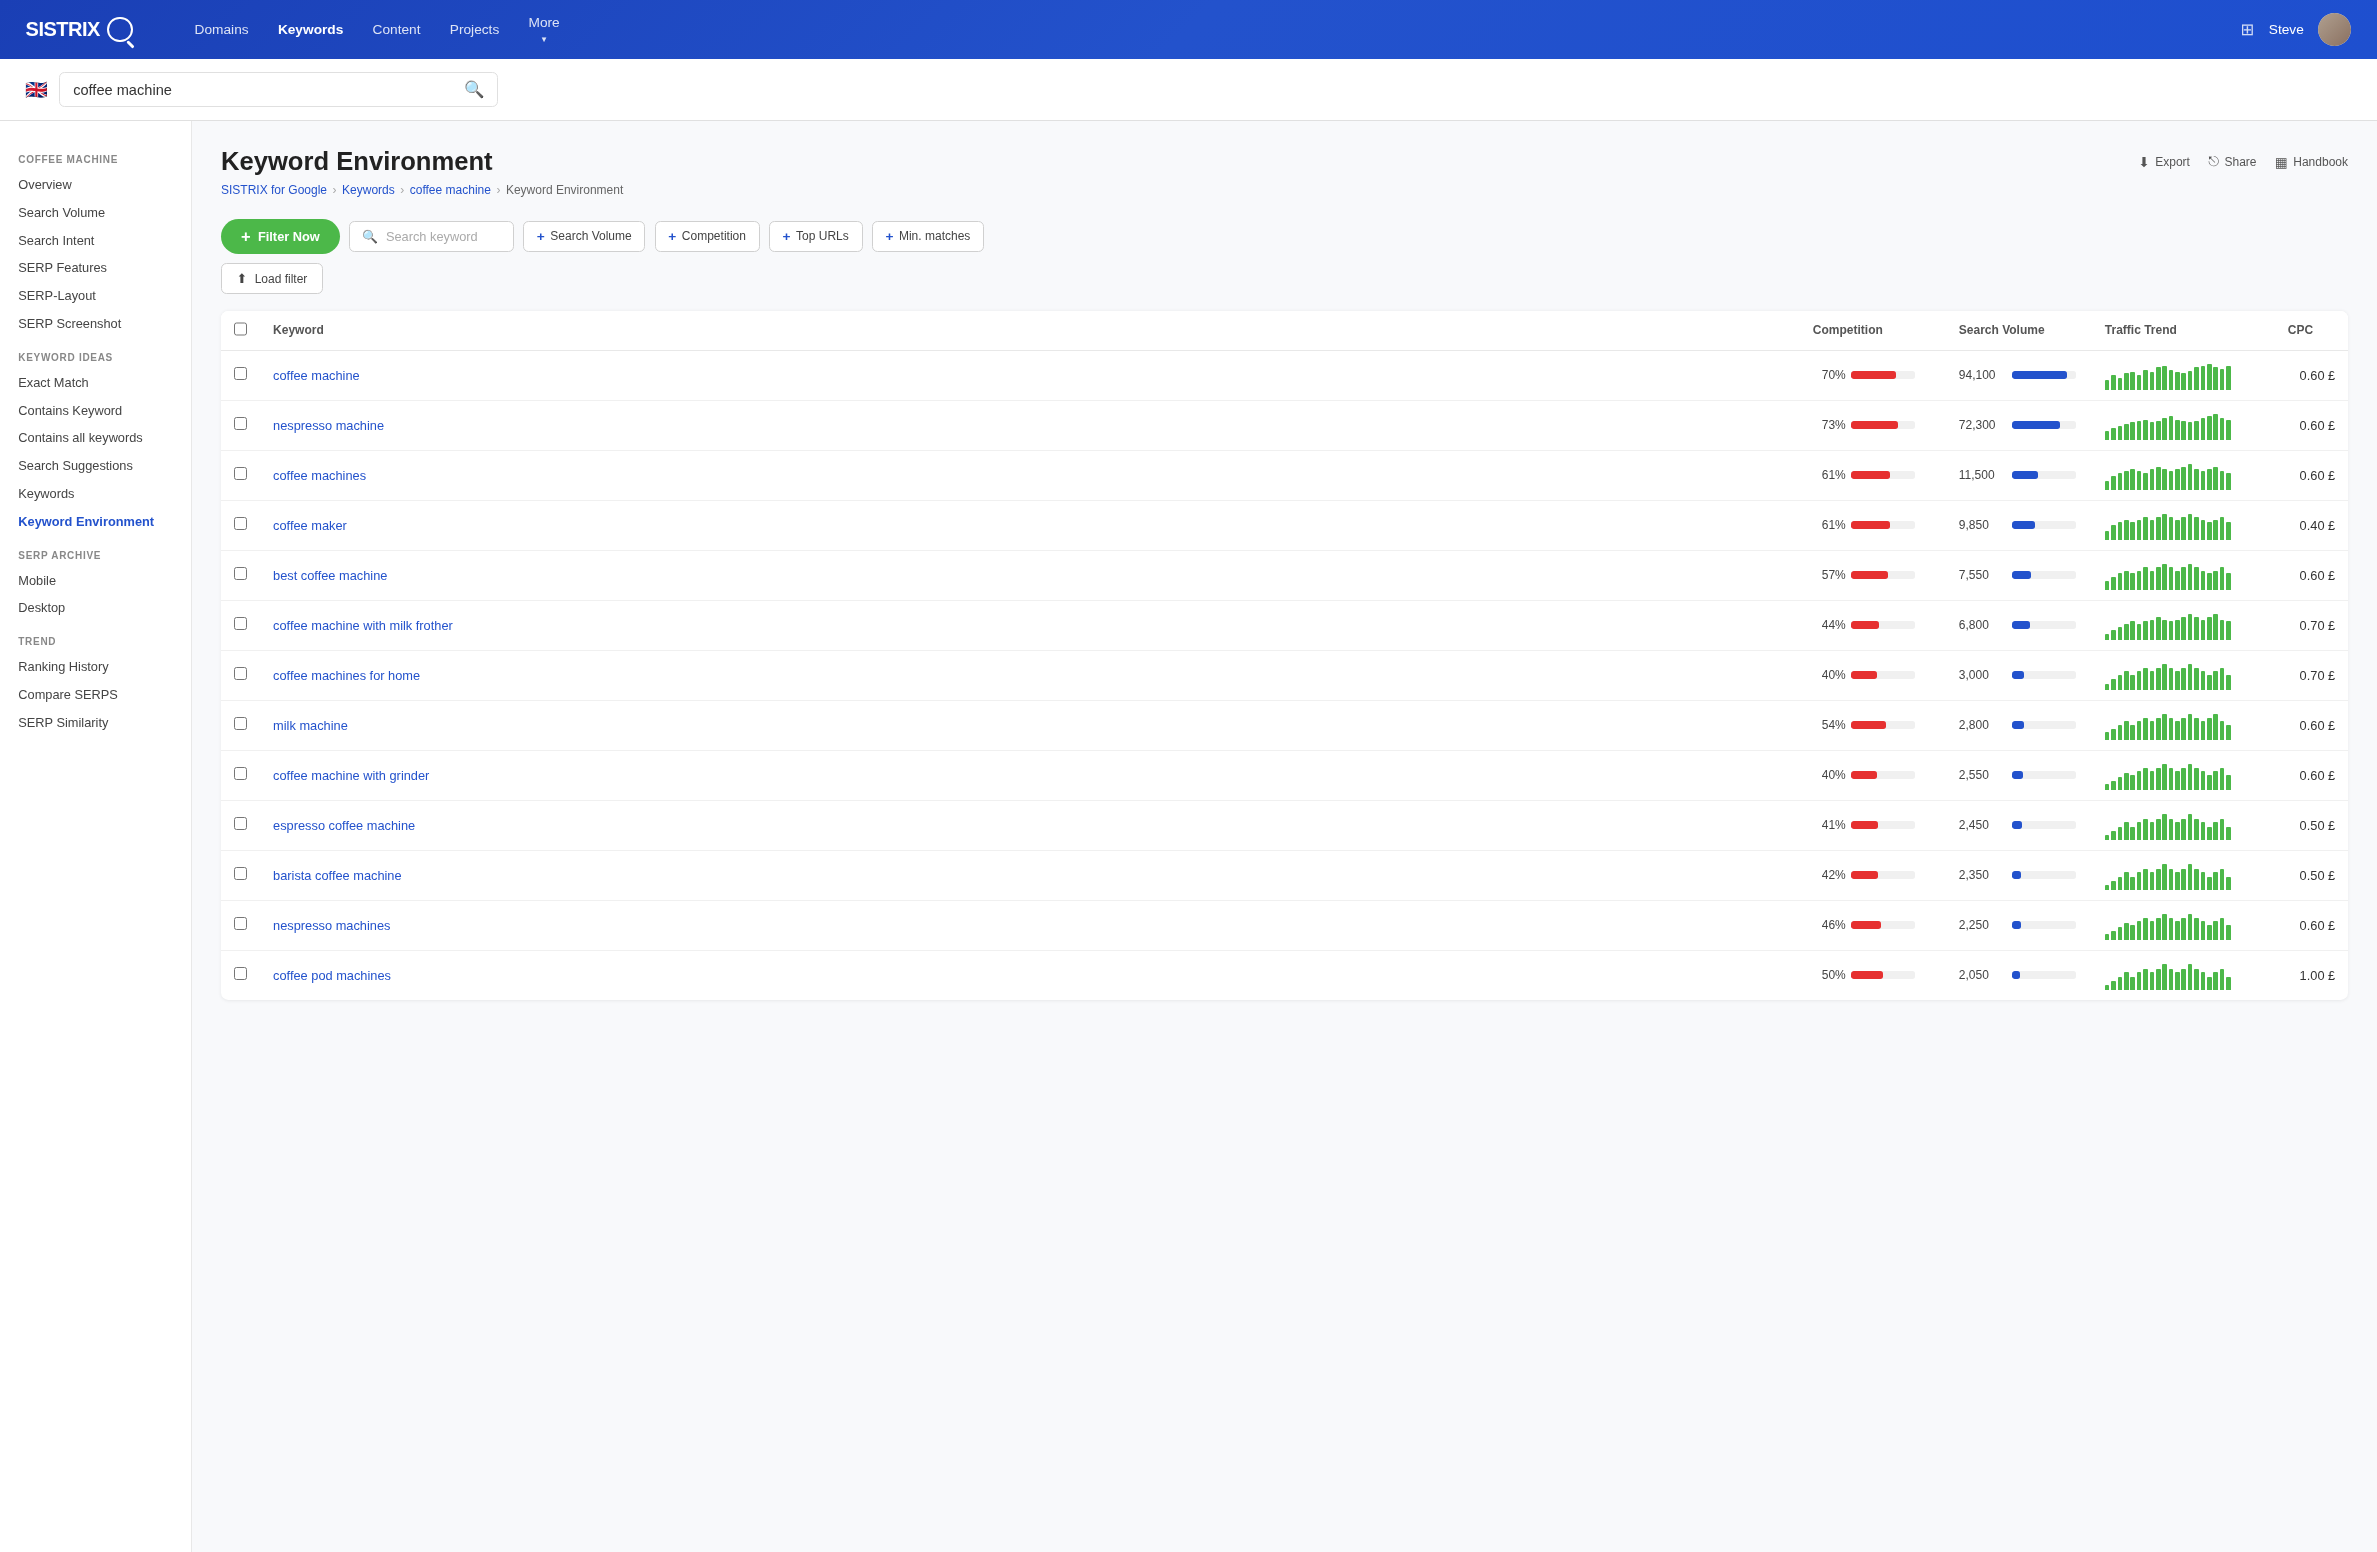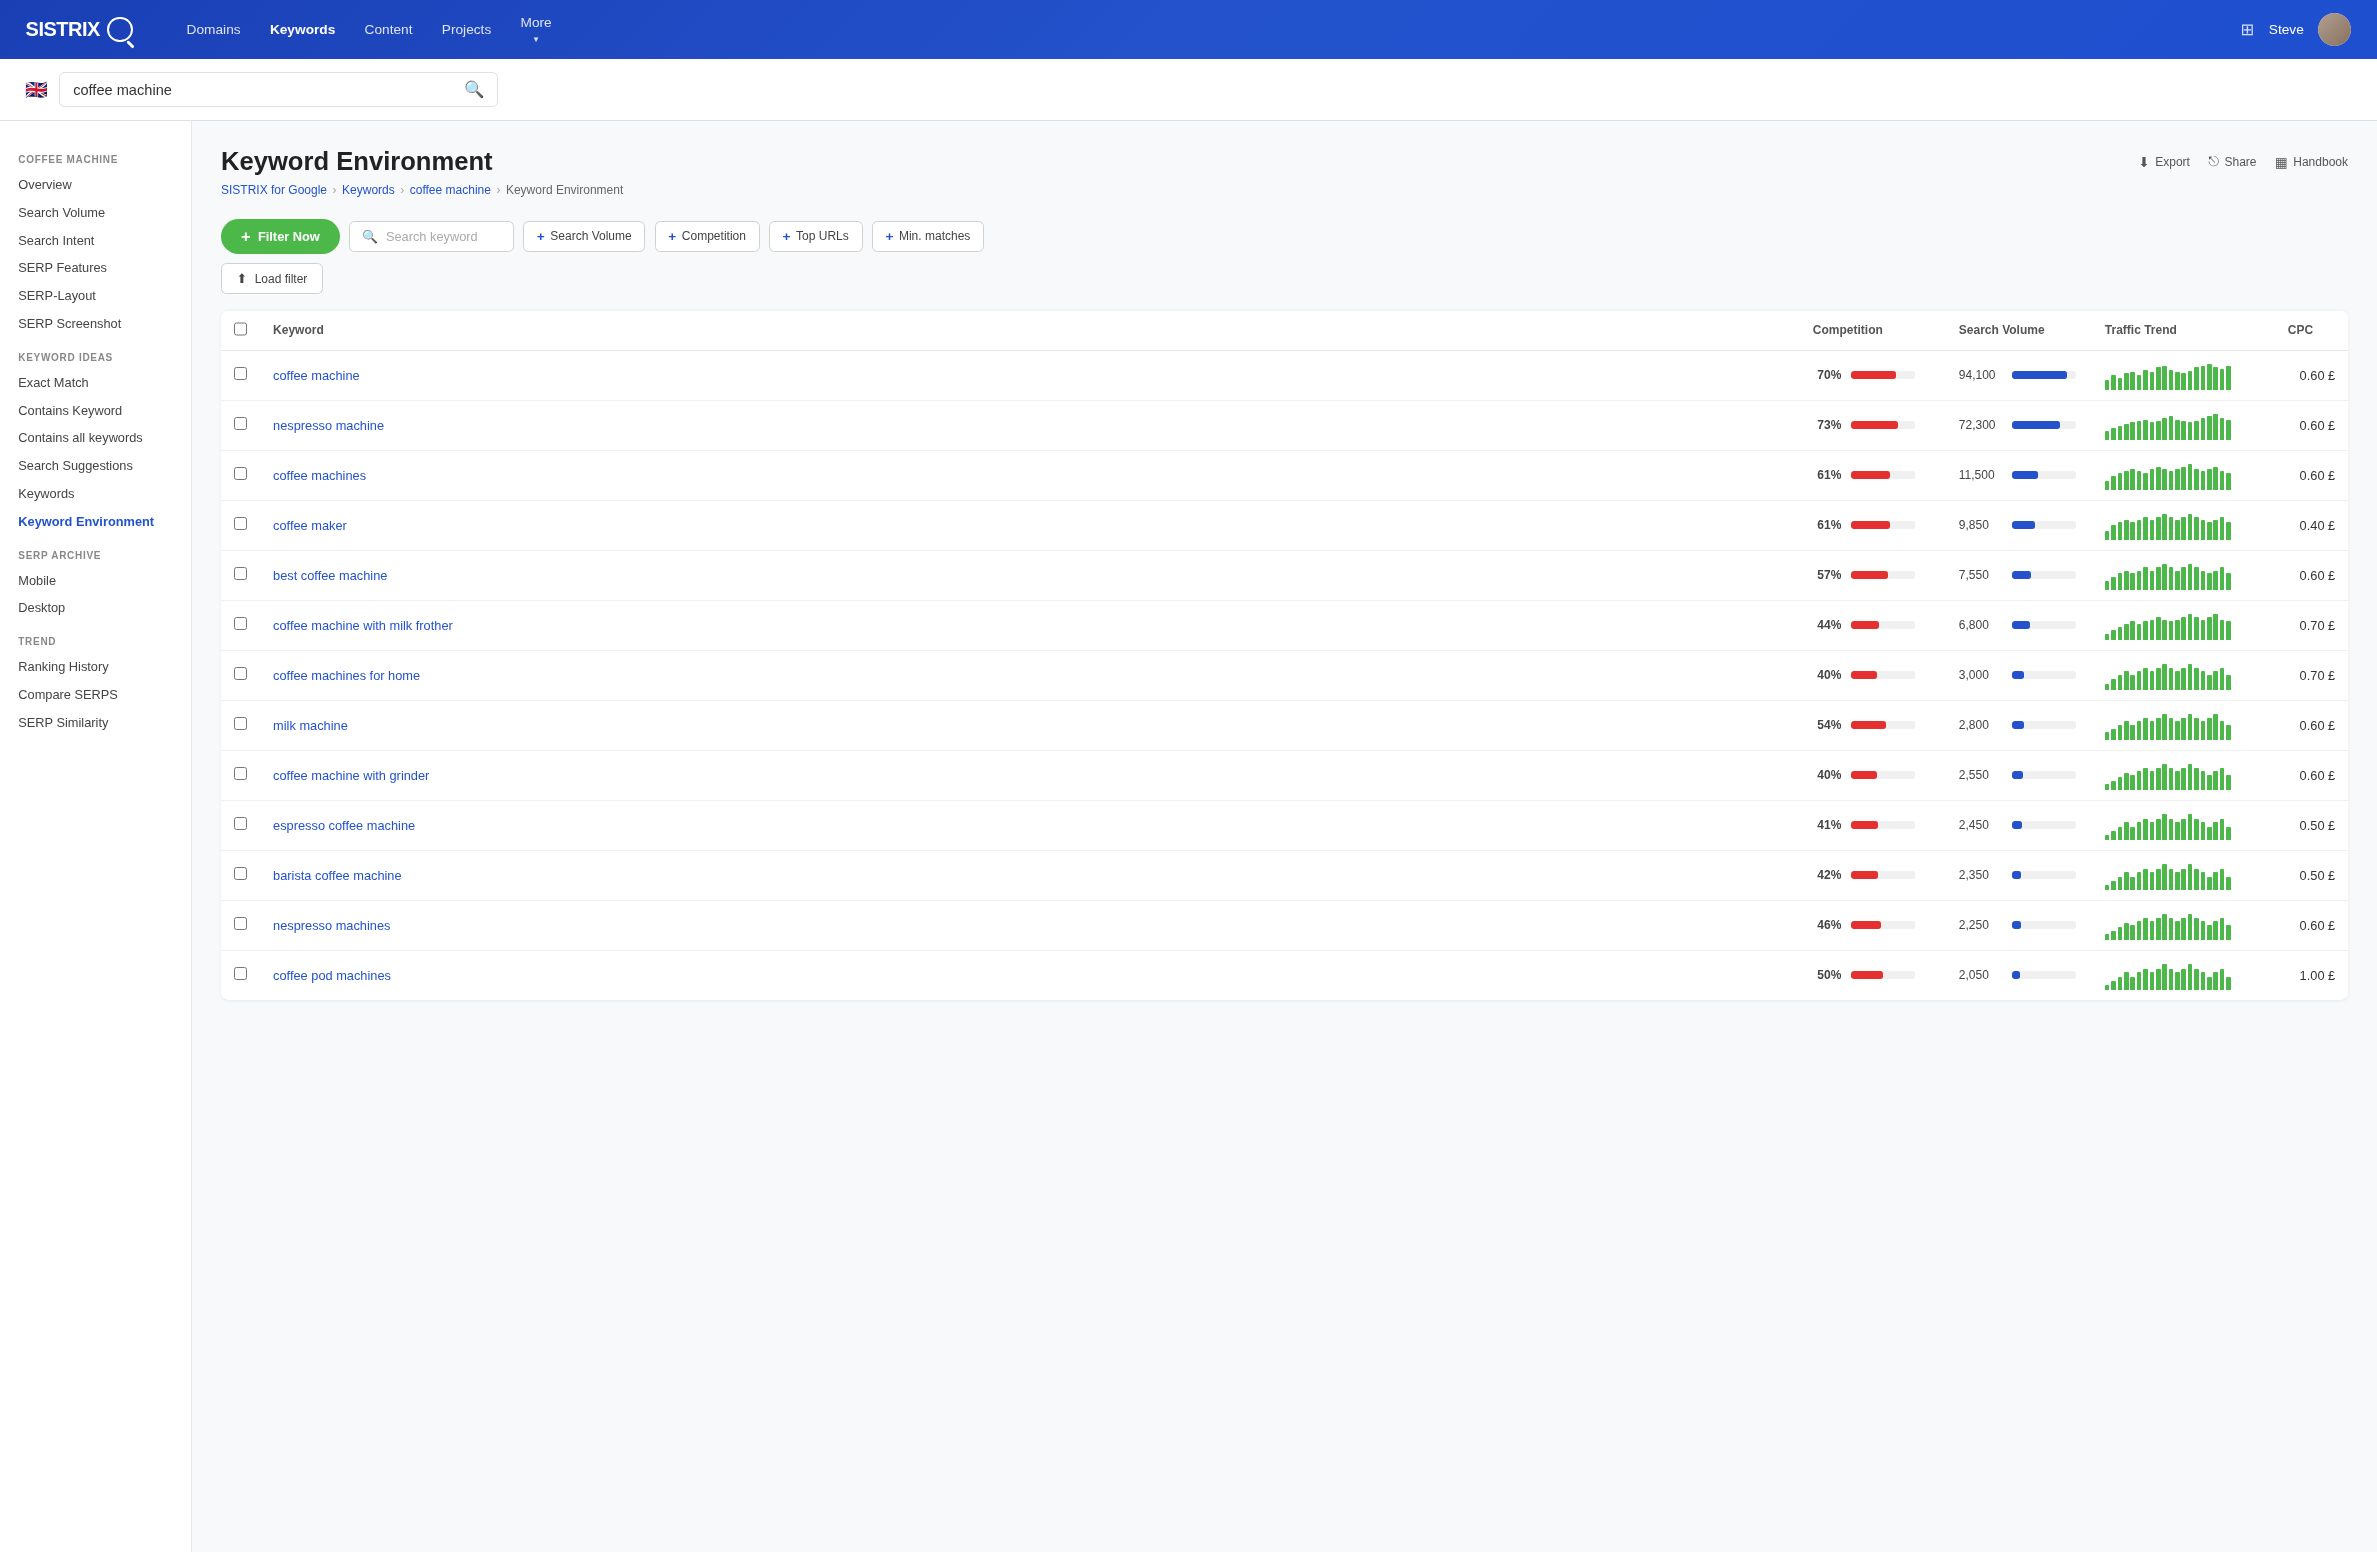"SISTRIX" .header { gap: 30px -> 38px }
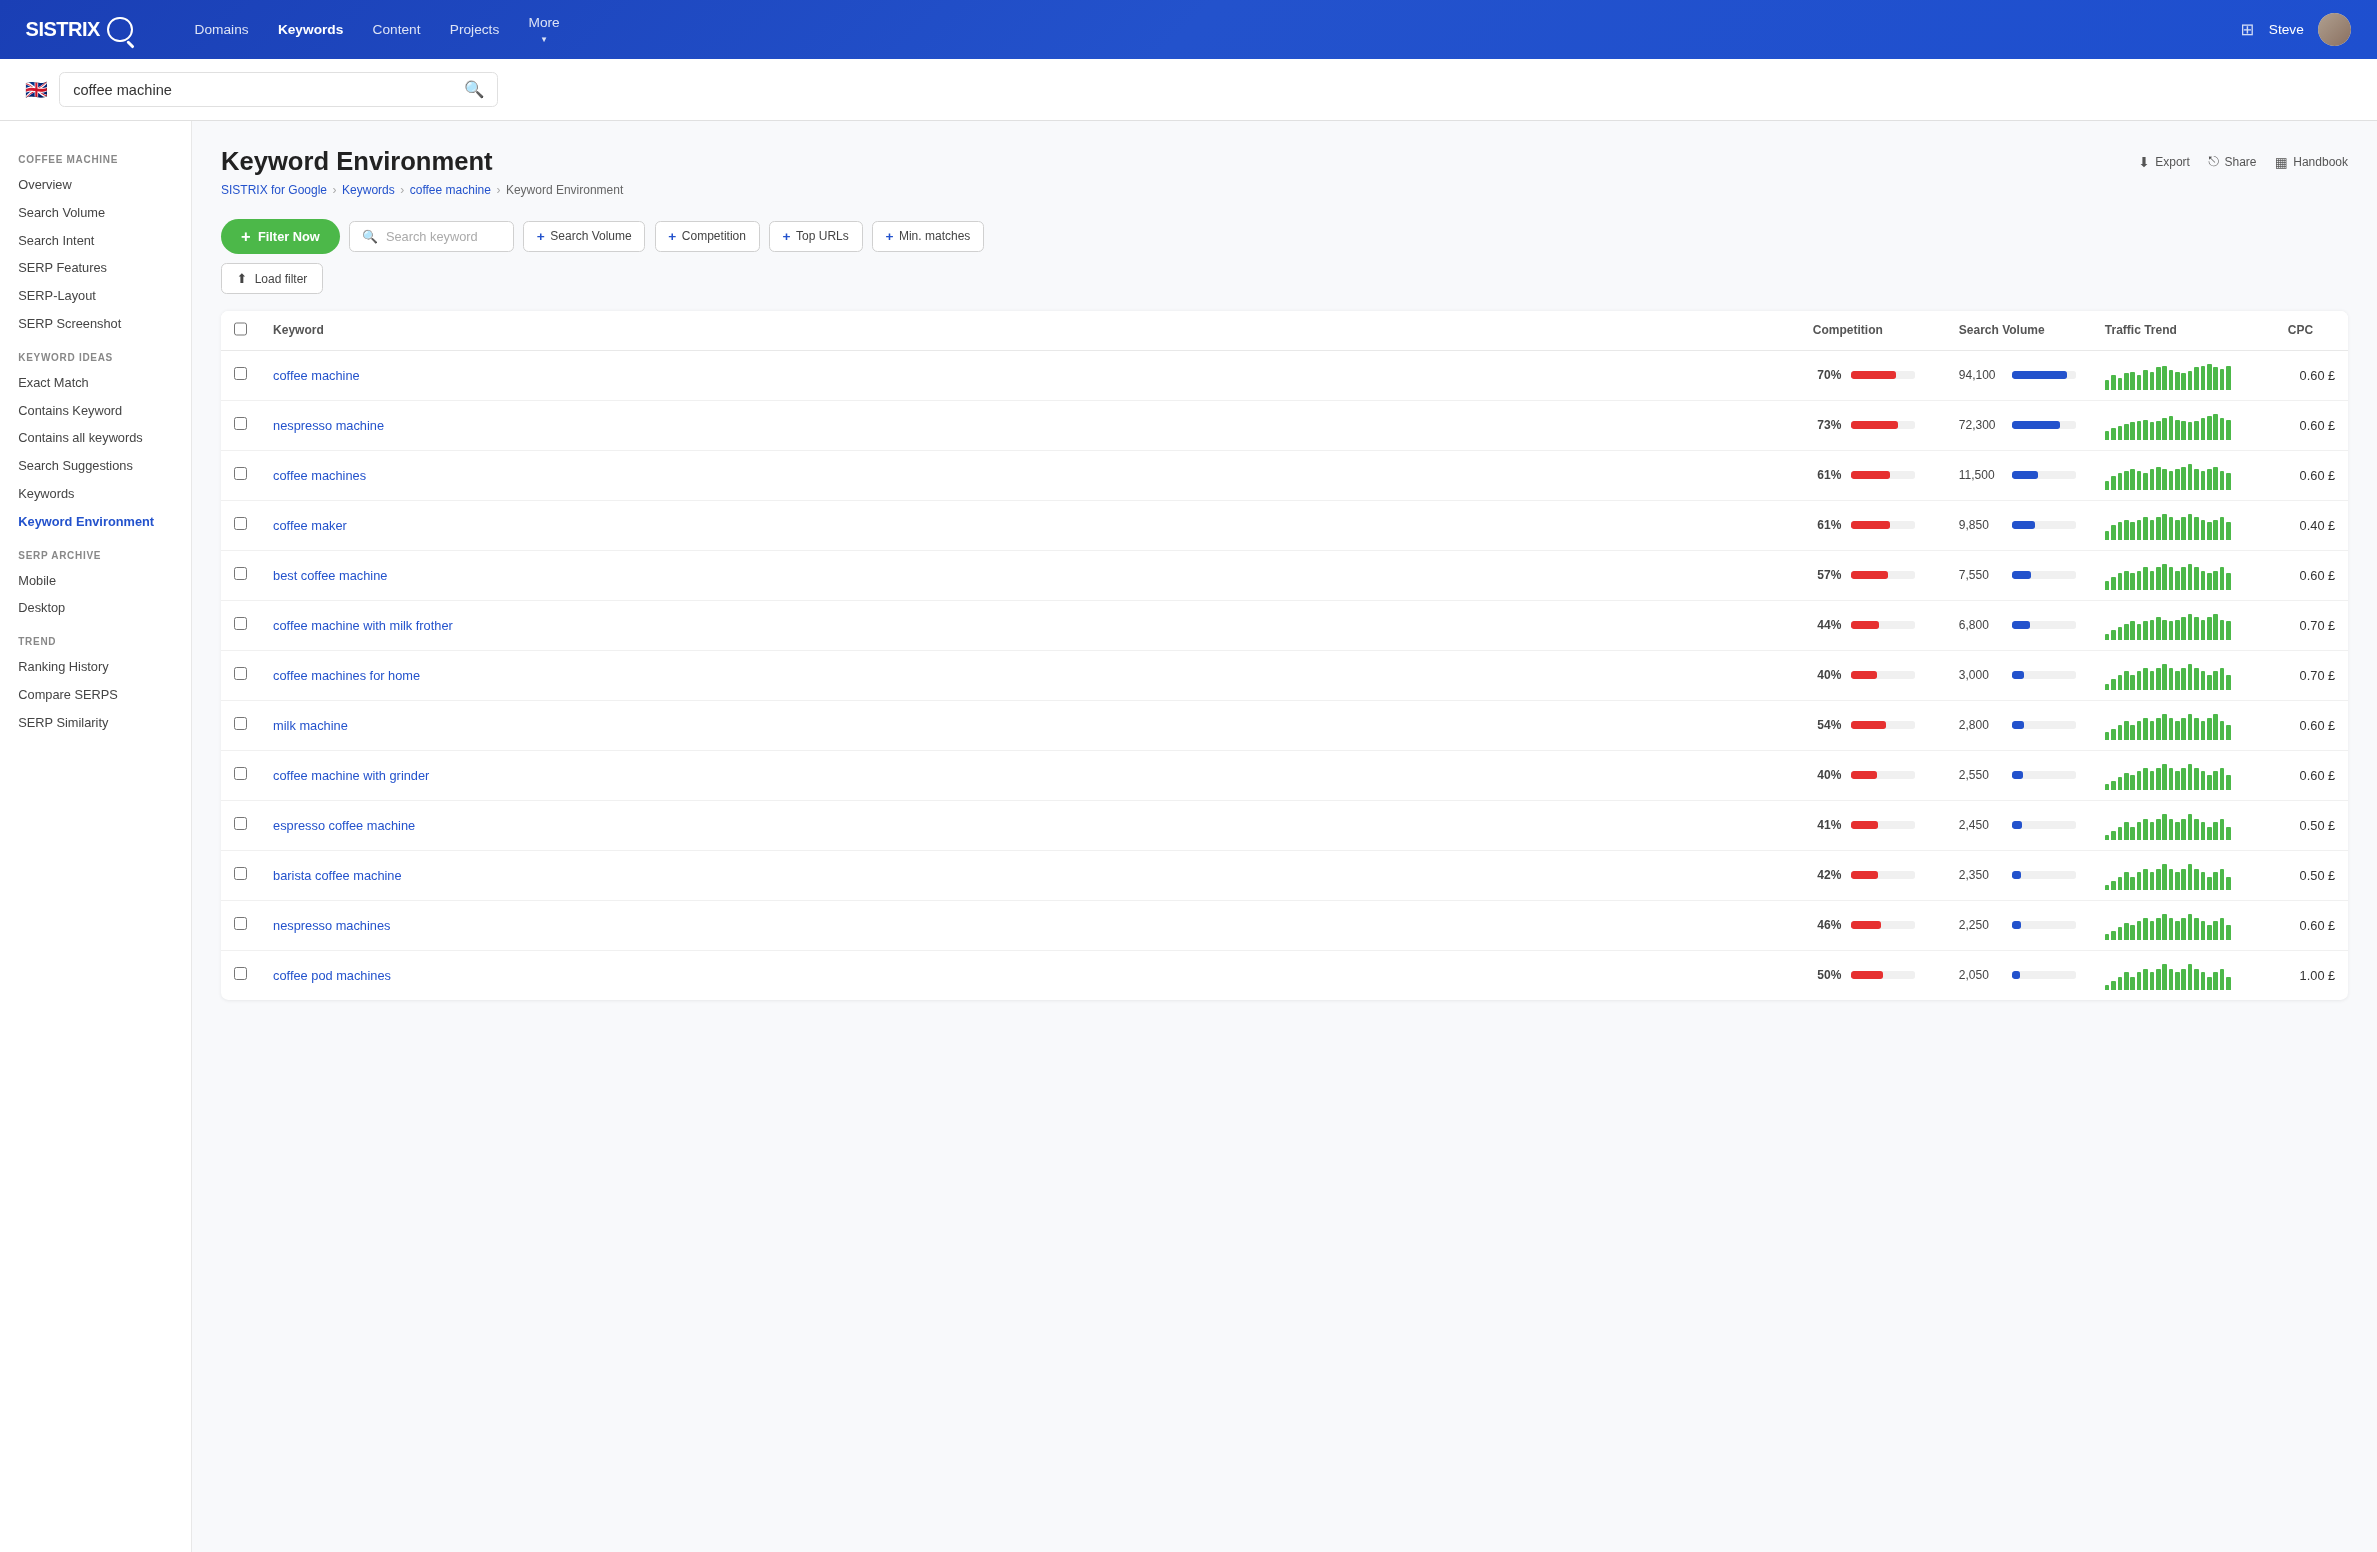"70%" .col-competition { font-weight: bold -> none; text-align: center -> right }
